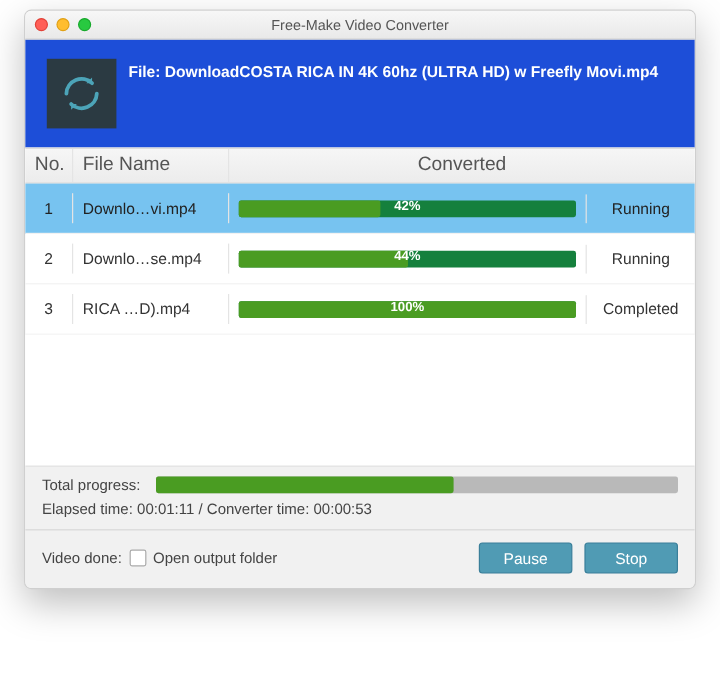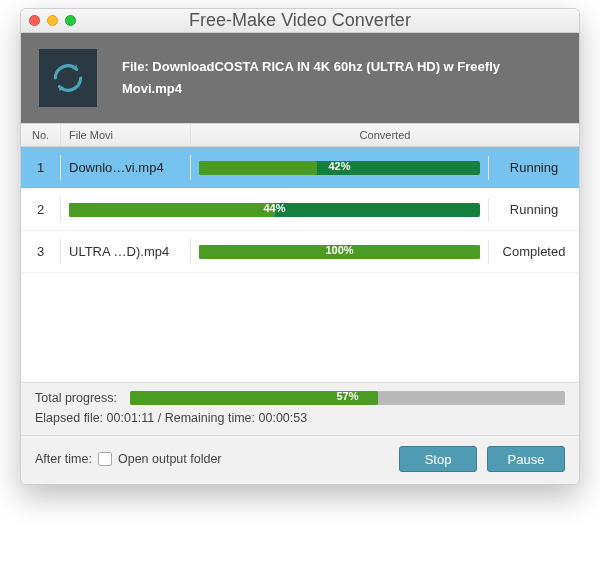"Free-Make Video Converter" .title { font-size: 18px -> 12px }
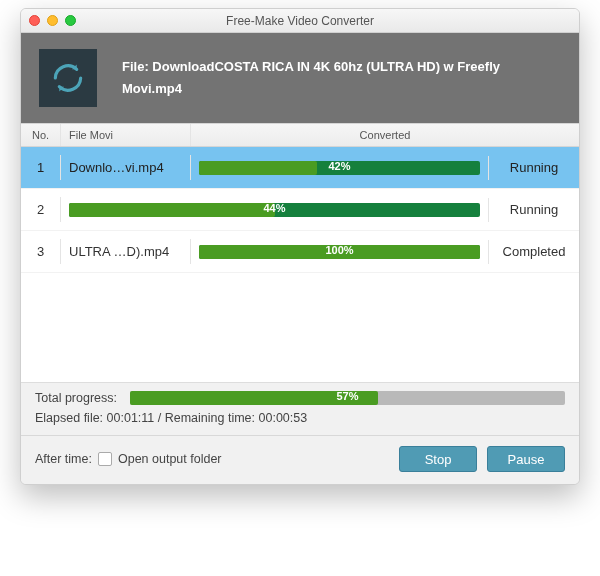"File: DownloadCOSTA RICA IN 4K" .banner { align-items: center -> none; background: #737373 -> #1d4ed8; gap: 25px -> 10px }
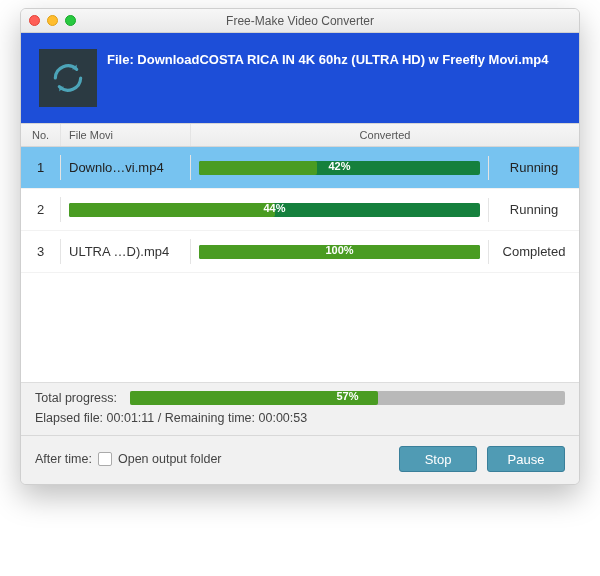"No." .thead { font-size: 11px -> 16px }
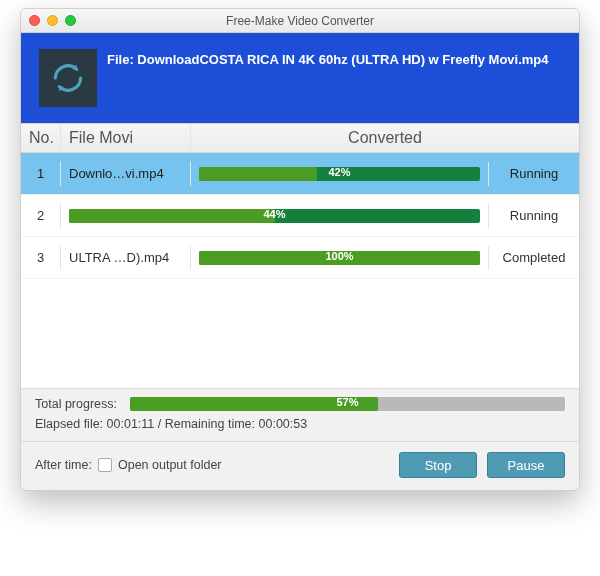"File Movi" div.c-name { text: Movi -> Name }
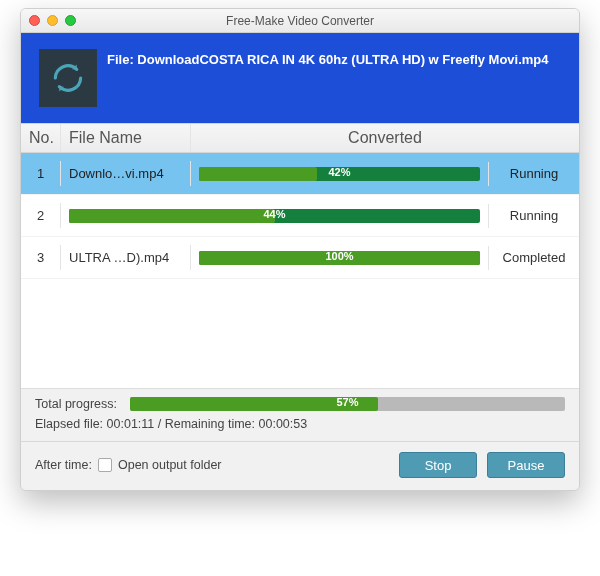"Downlo…se.mp4" div.c-name { html: none -> <div>Downlo…se.mp4</div> }
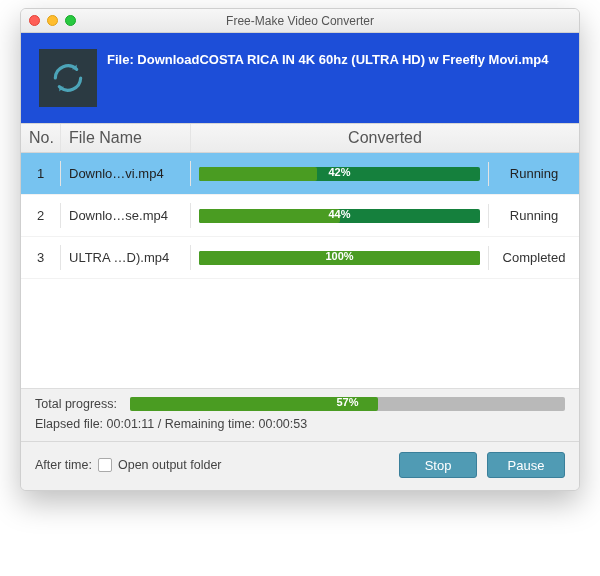"ULTRA …D).mp4" div.c-name { text: ULTRA -> RICA }
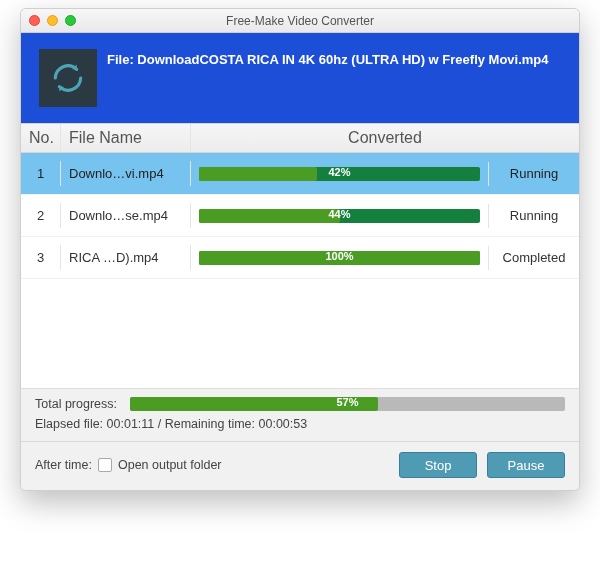"57%" div.total-pct { html: <div>57%</div> -> none }
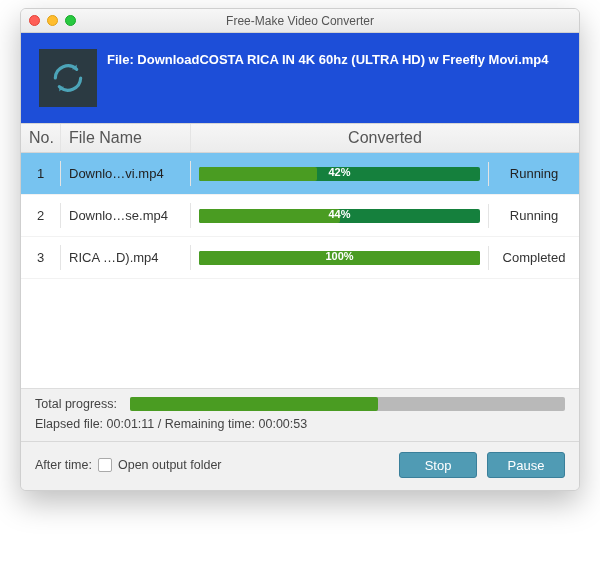"Elapsed file: 00:01:11 / Remaining" div.time-row { text: file: 00:01:11 / Remaining -> time: 00:01:11 / Converter }
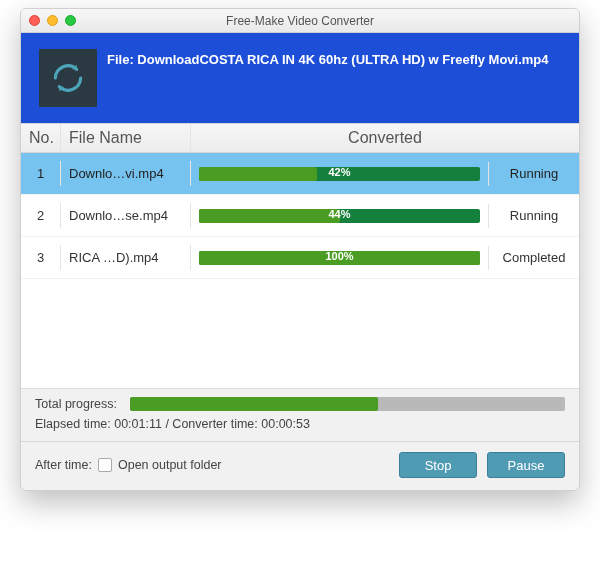"After time:" span.after-label { text: After time -> Video done }
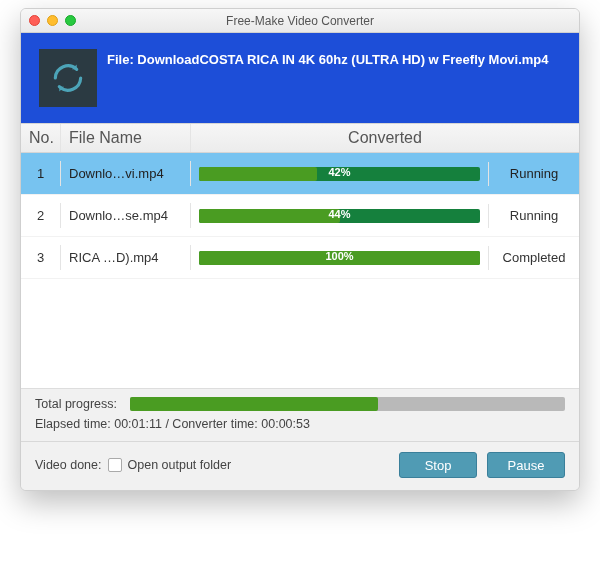"Stop" div.btn { order: before "Pause" -> after "Pause" }
